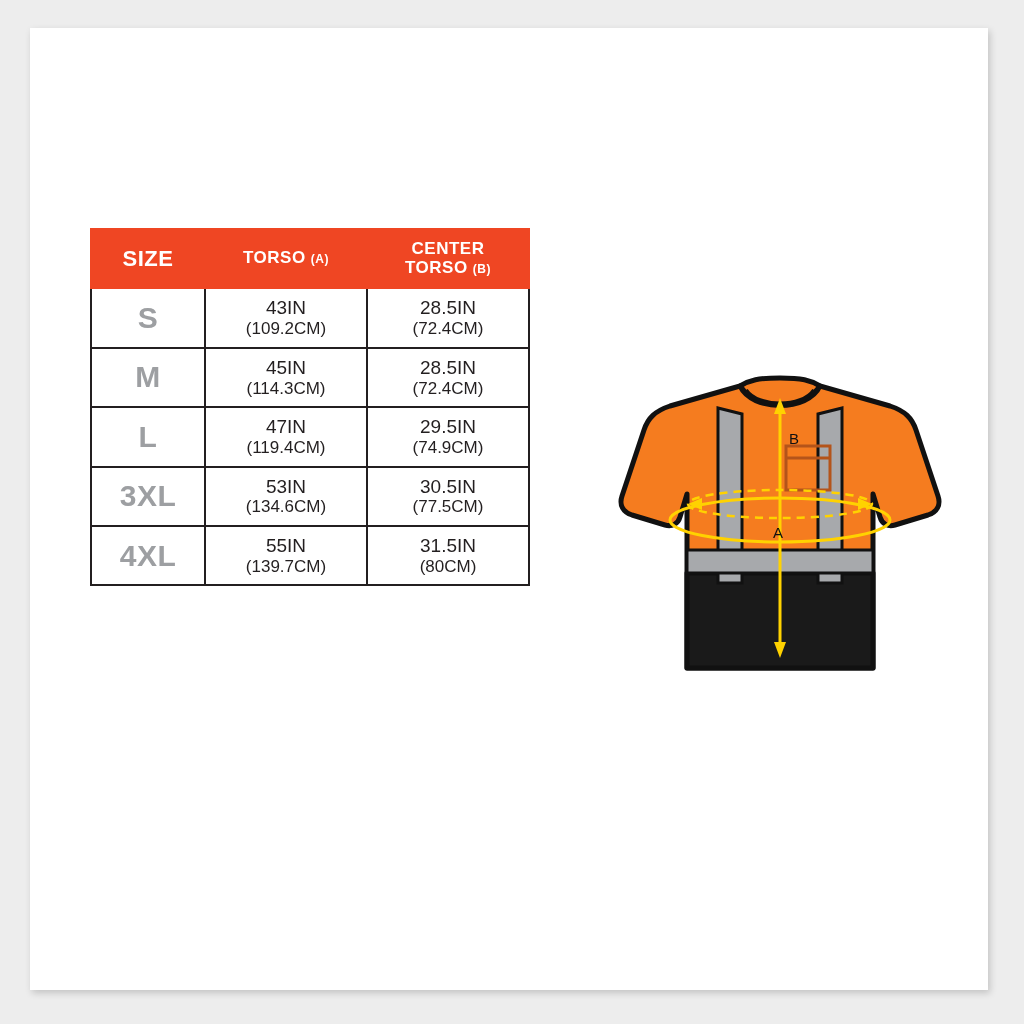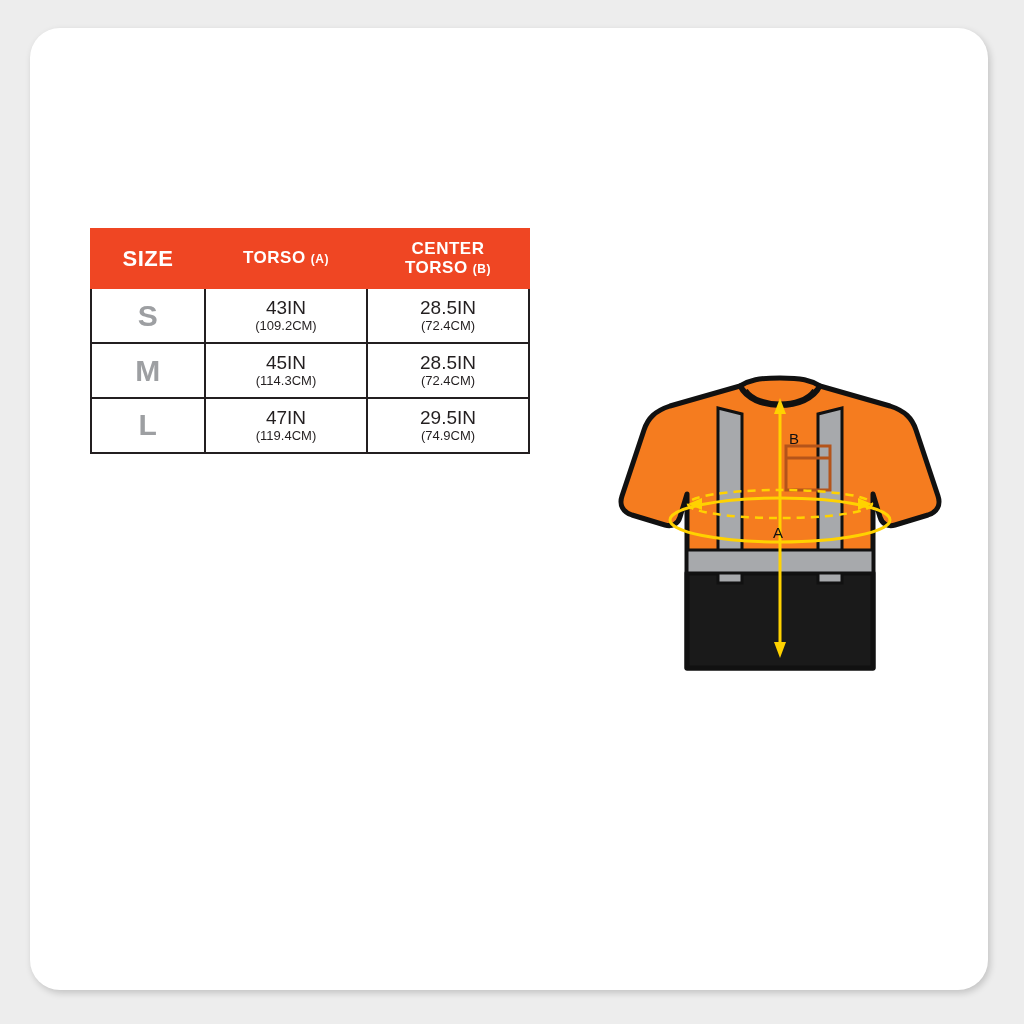"SIZE" .card { border-radius: 30px -> none }
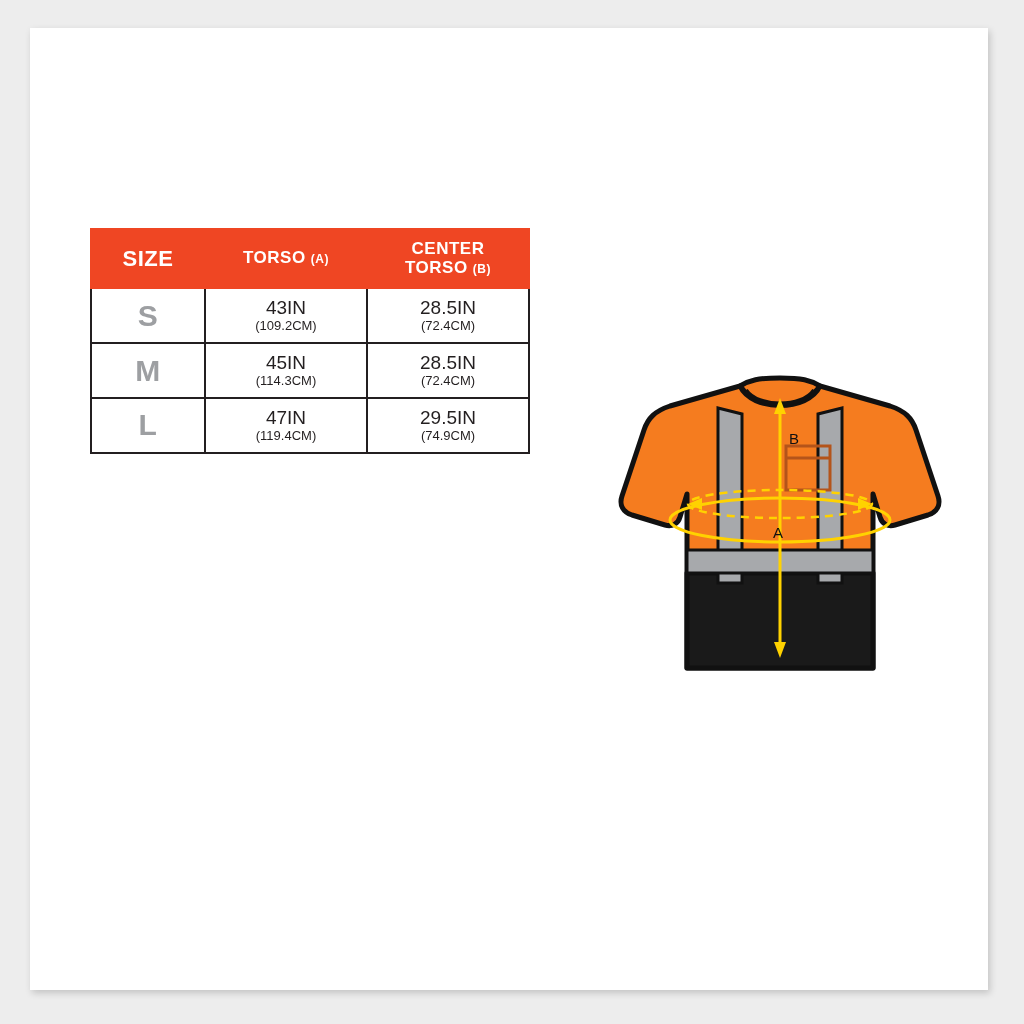"(109.2CM)" .cell-val .cm { font-size: 13px -> 17px }
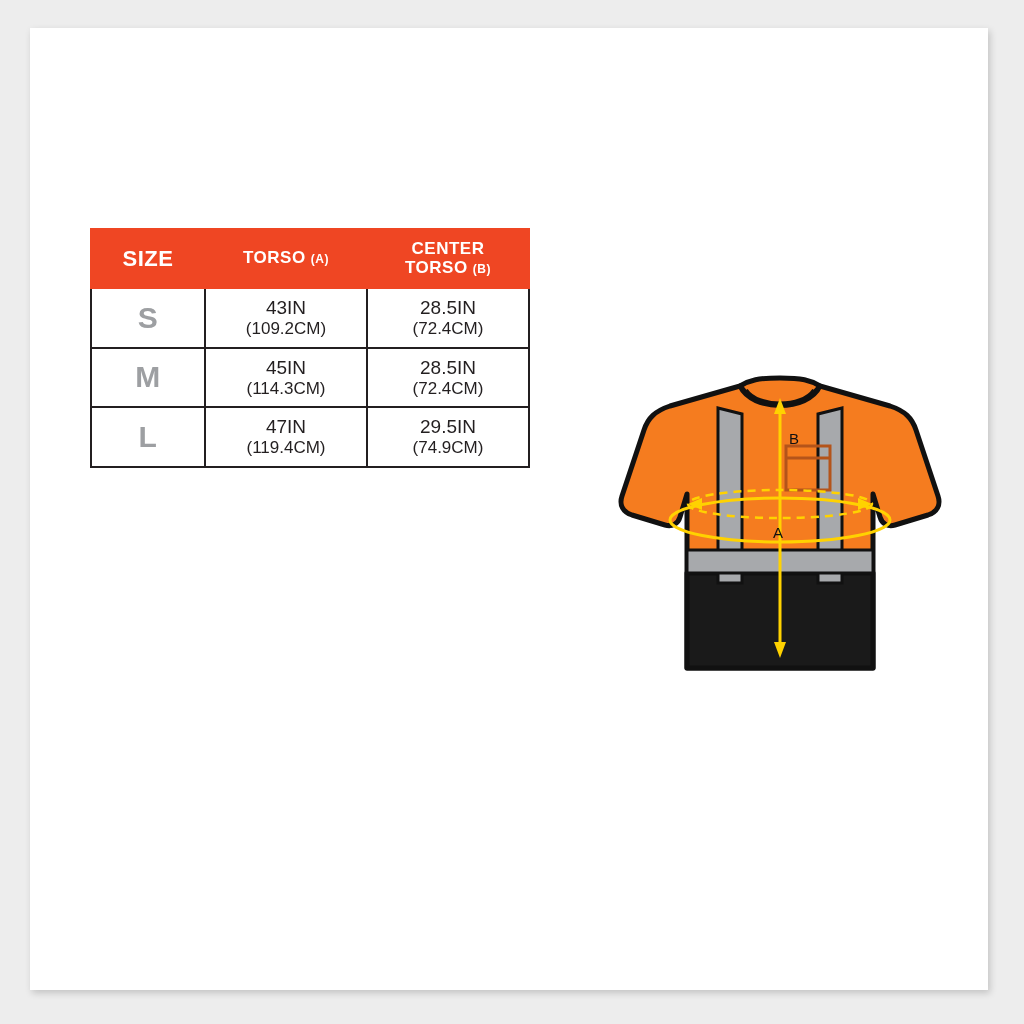"3XL" tr { html: none -> <tr> <td>3XL</td> <td> <span>53IN</span> <span>(134.6CM)</span> </td> <td> <span>30.5IN</span> <span>(77.5CM)</span> </td> </tr> }
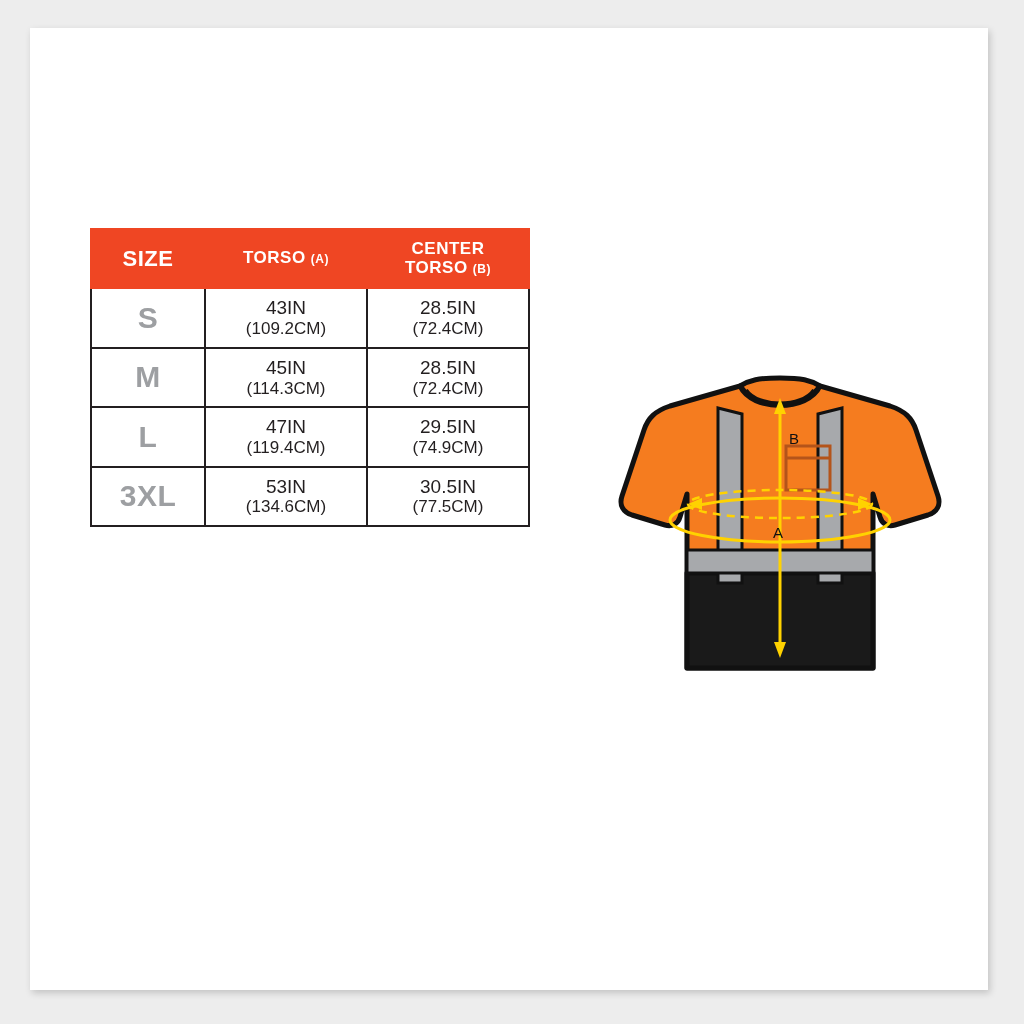"4XL" tr { html: none -> <tr> <td>4XL</td> <td> <span>55IN</span> <span>(139.7CM)</span> </td> <td> <span>31.5IN</span> <span>(80CM)</span> </td> </tr> }
